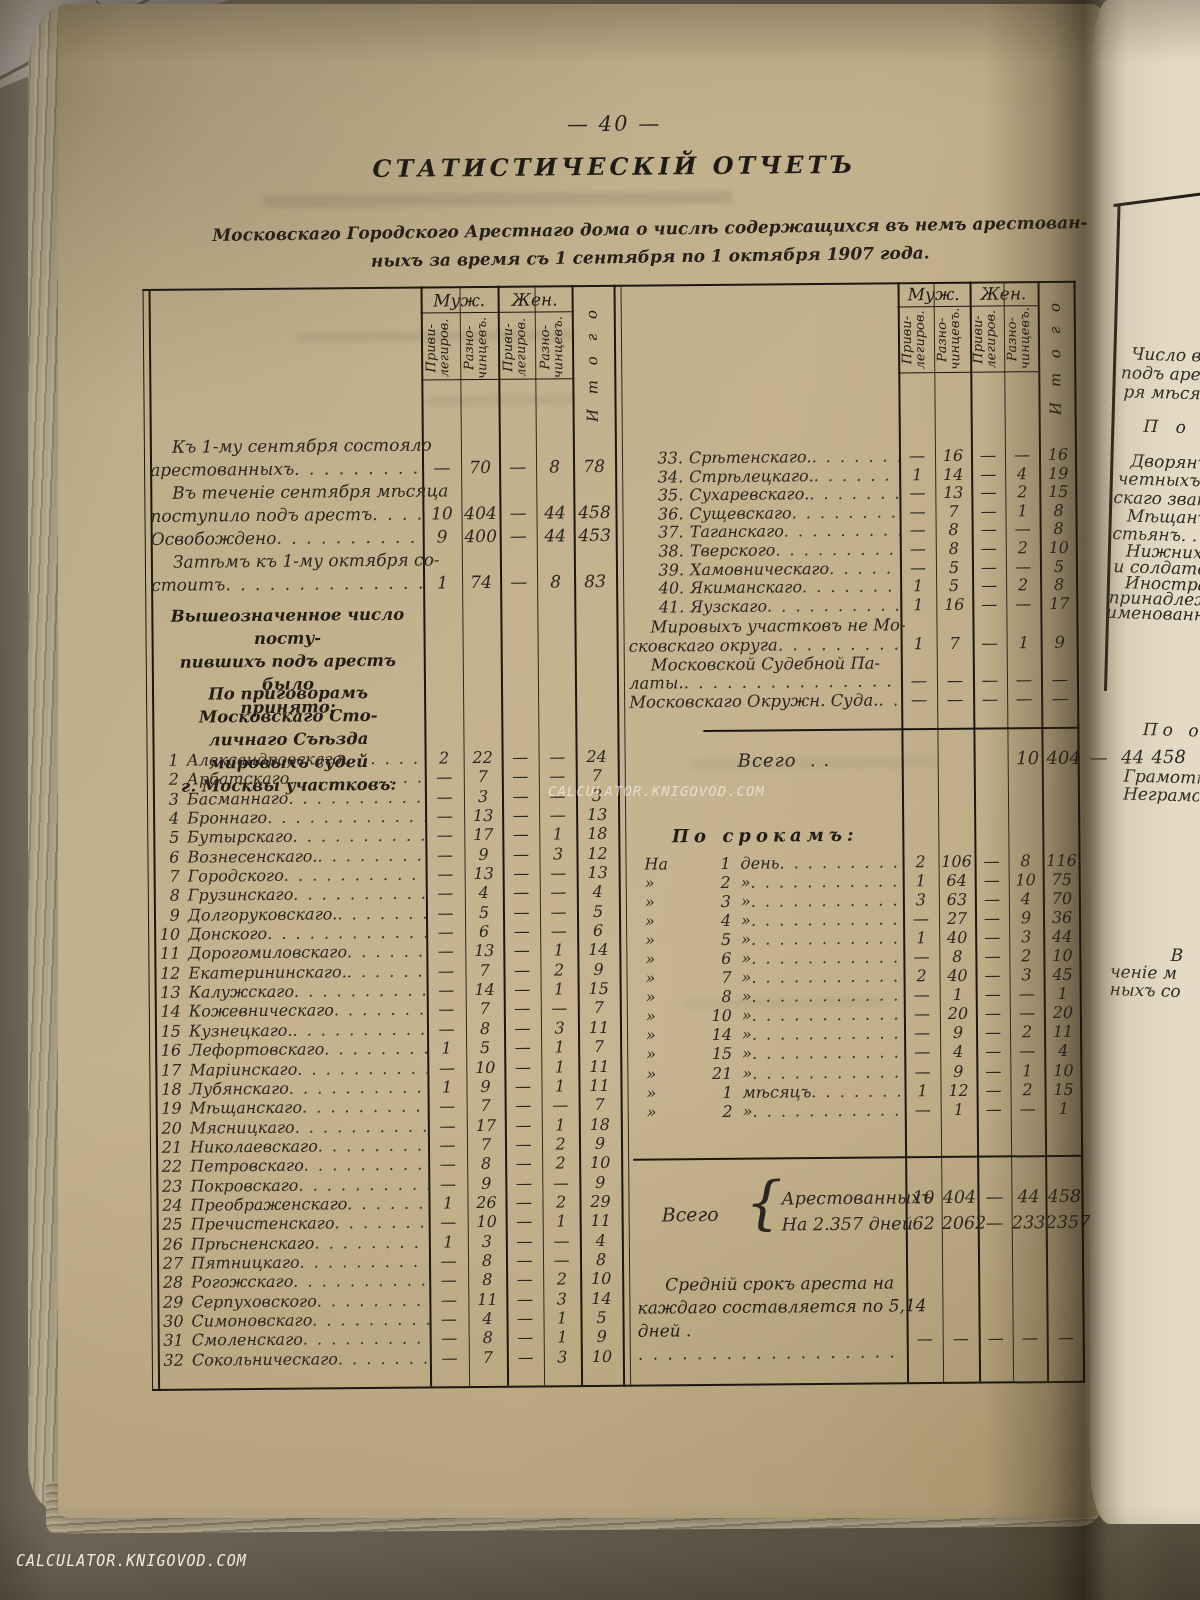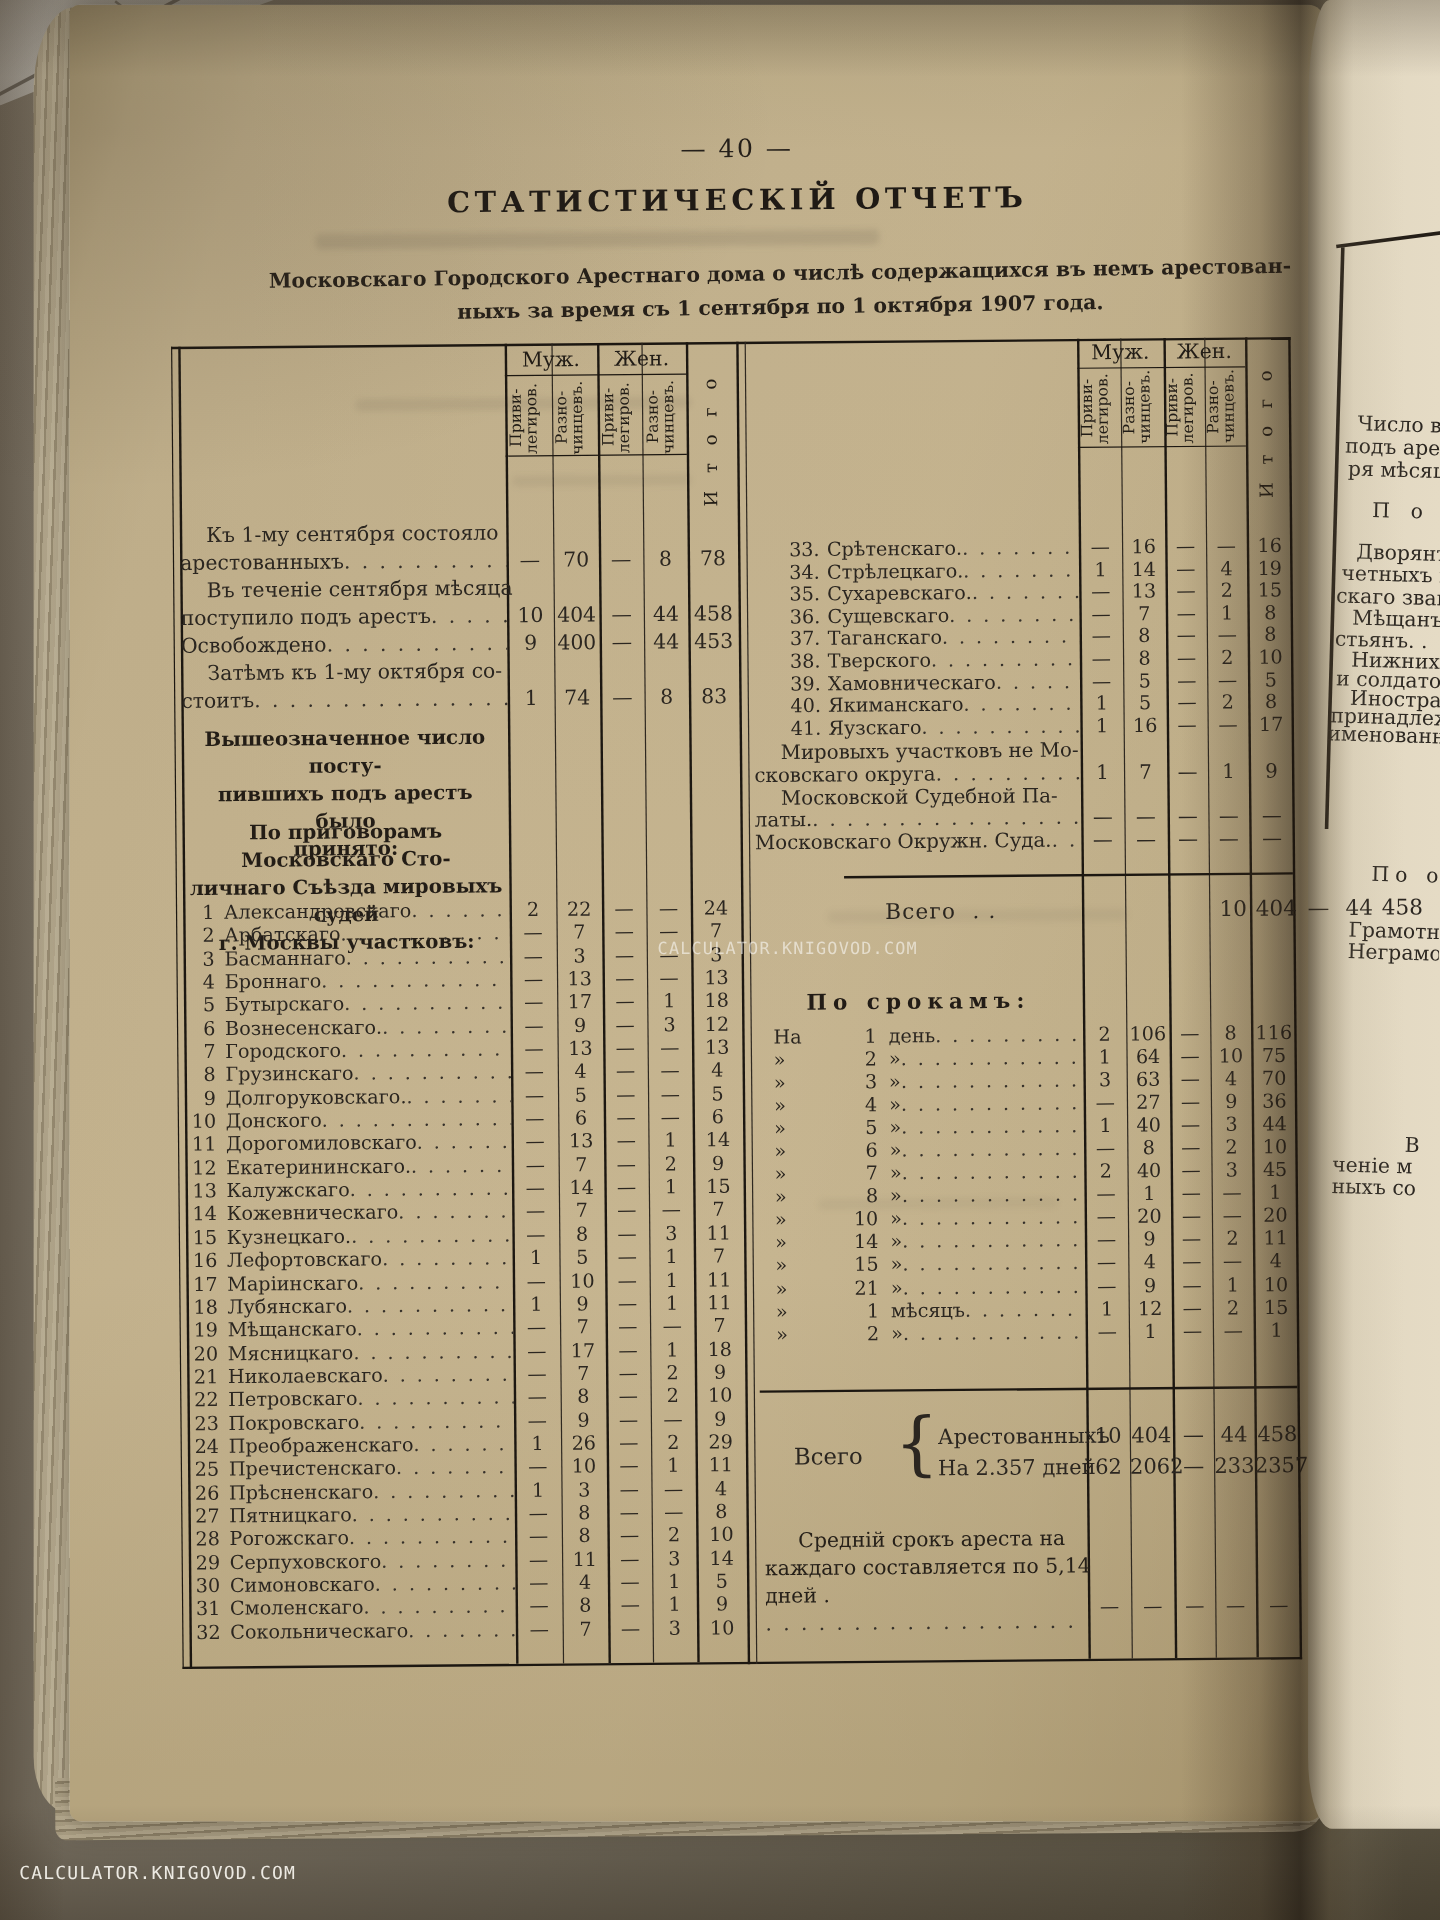"CALCULATOR.KNIGOVOD.COM" .scene { font-style: none -> italic }
